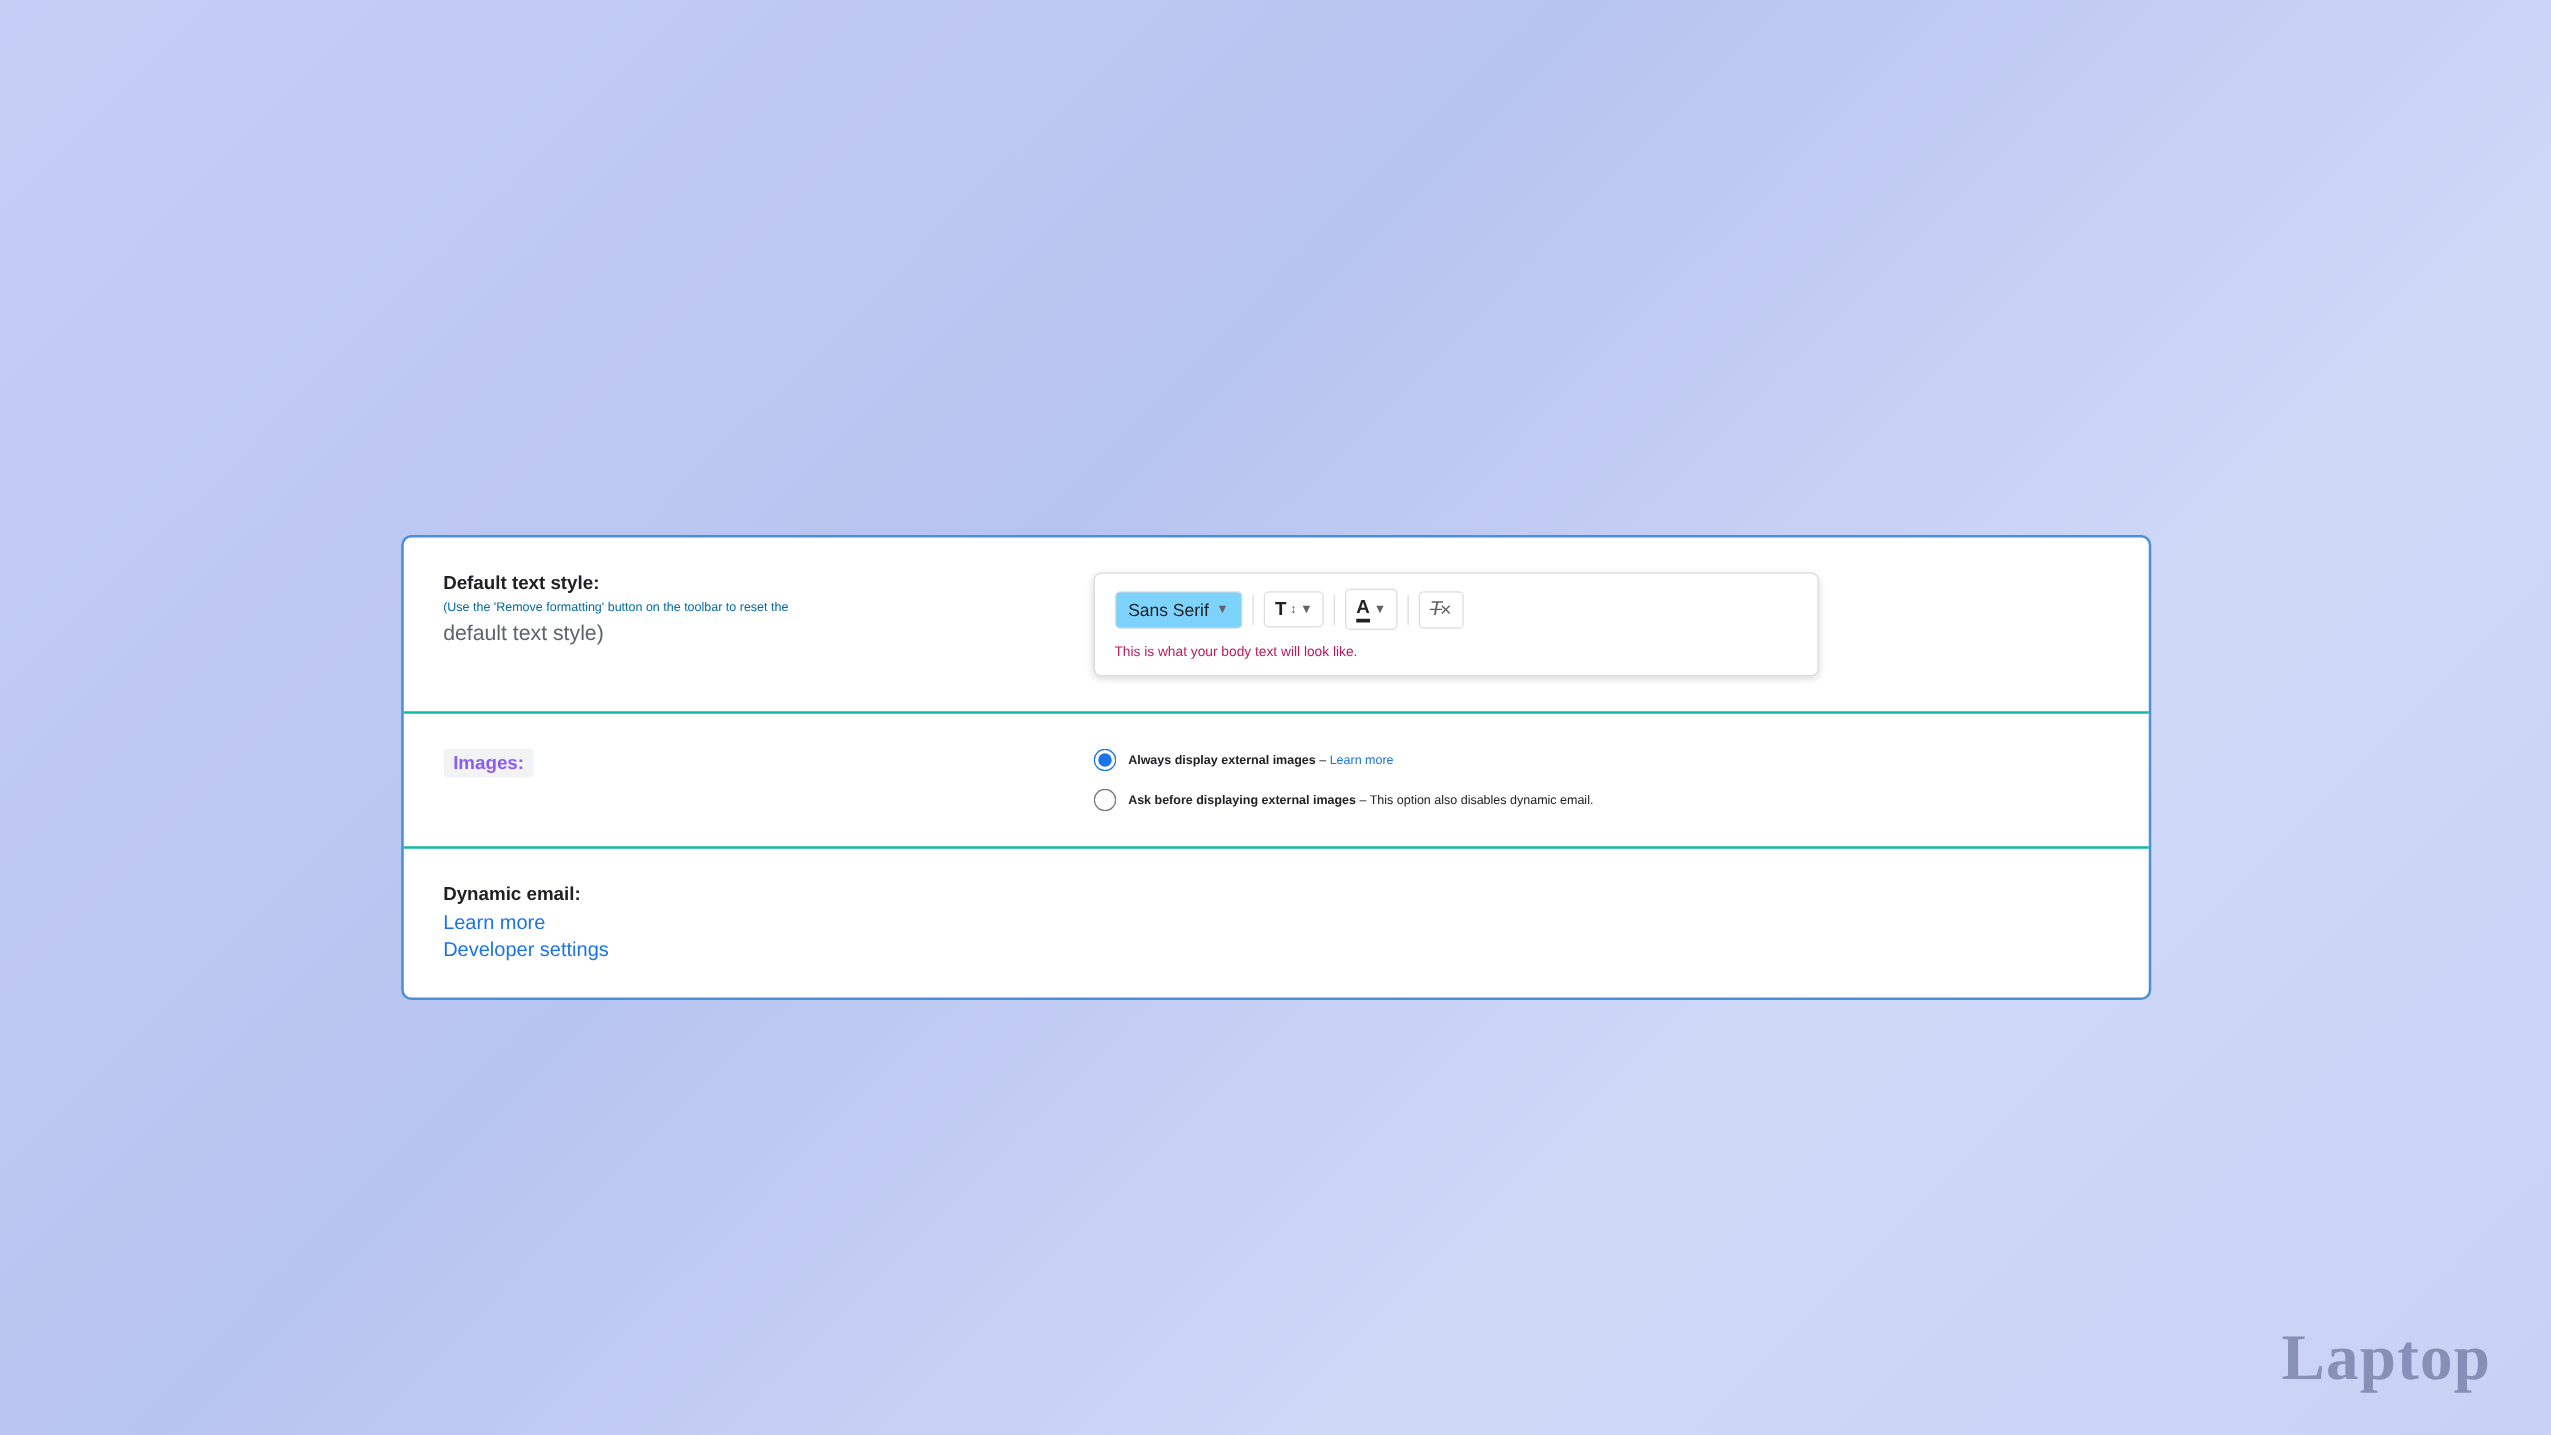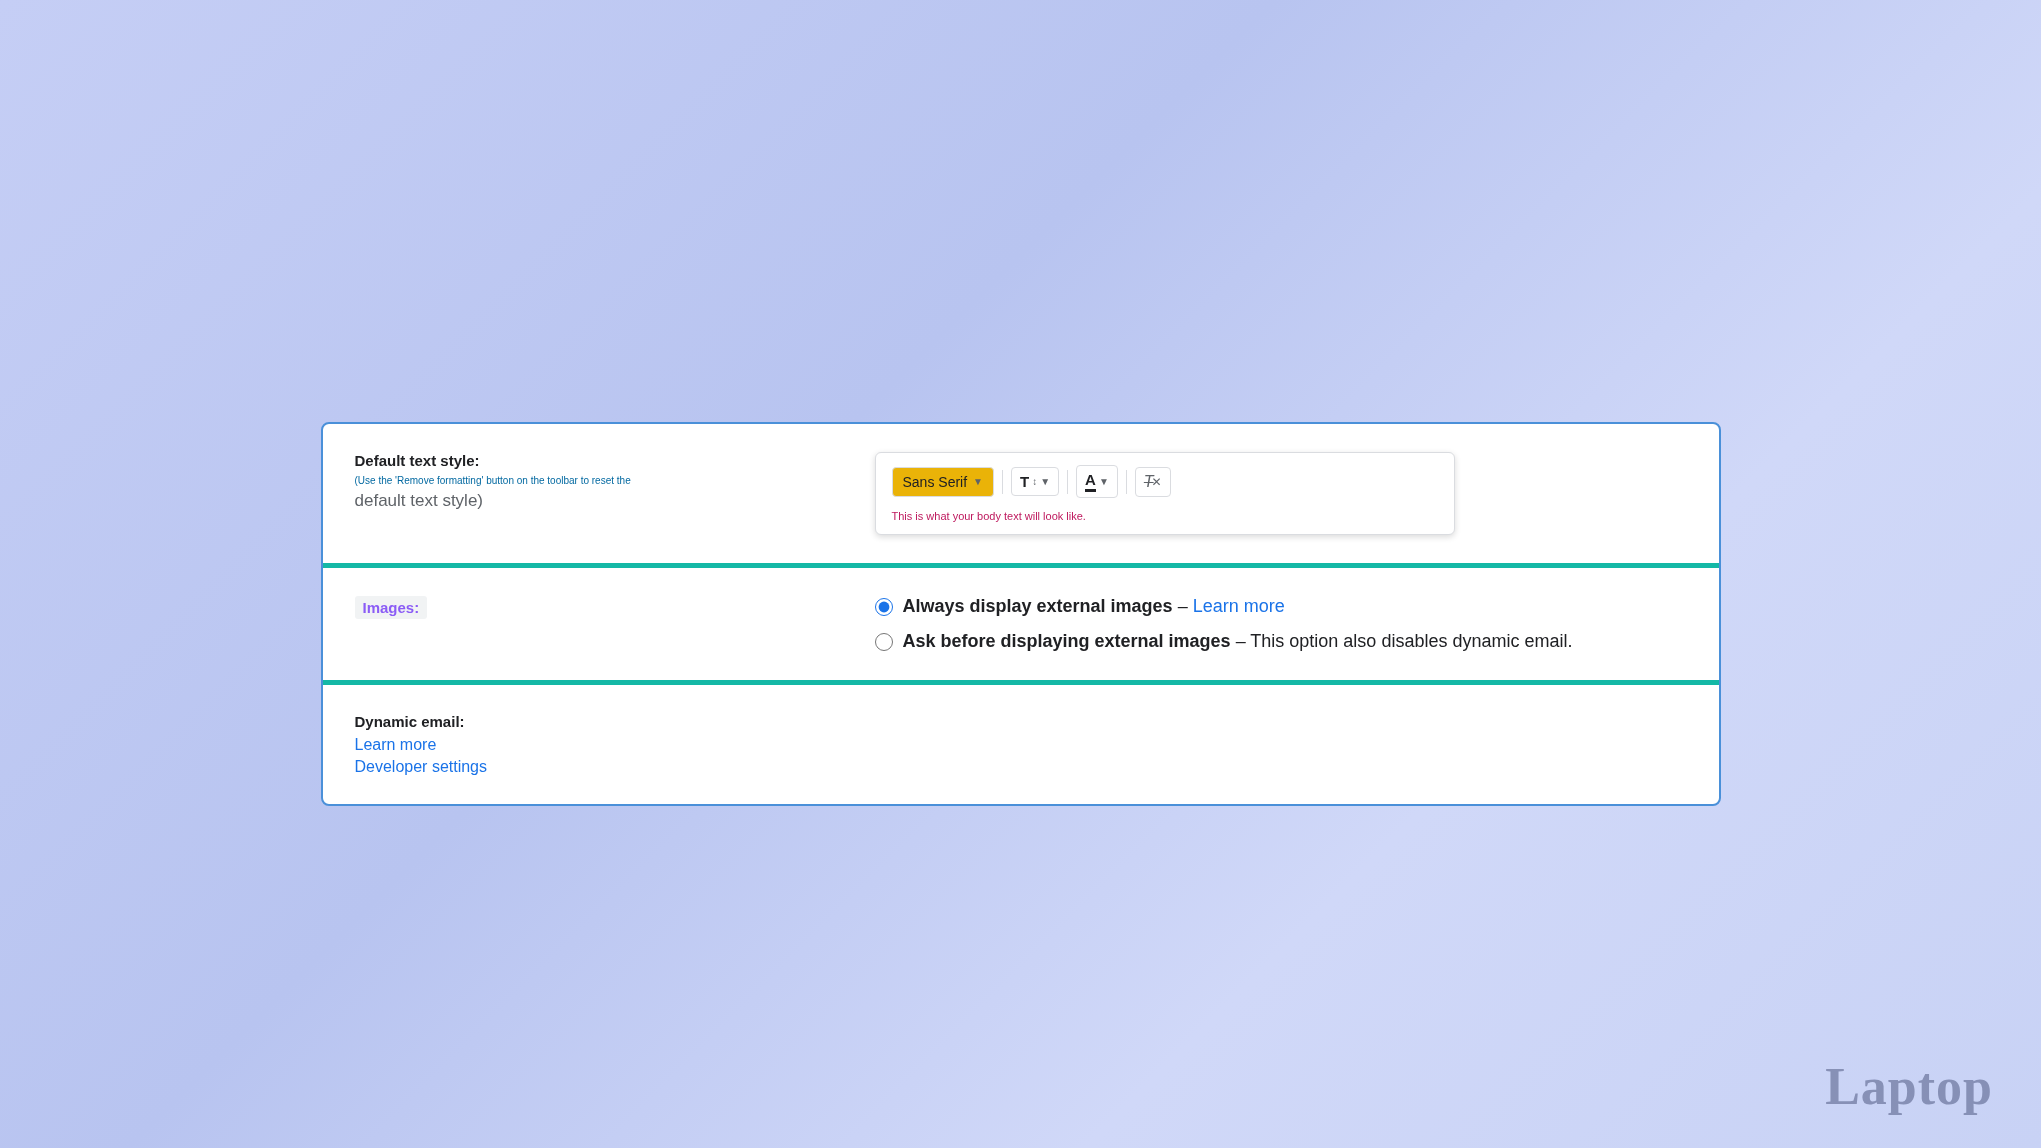"Default text style:" .settings-row { border-bottom: 5px solid #14b8a6 -> 2px solid #14b8a6 }
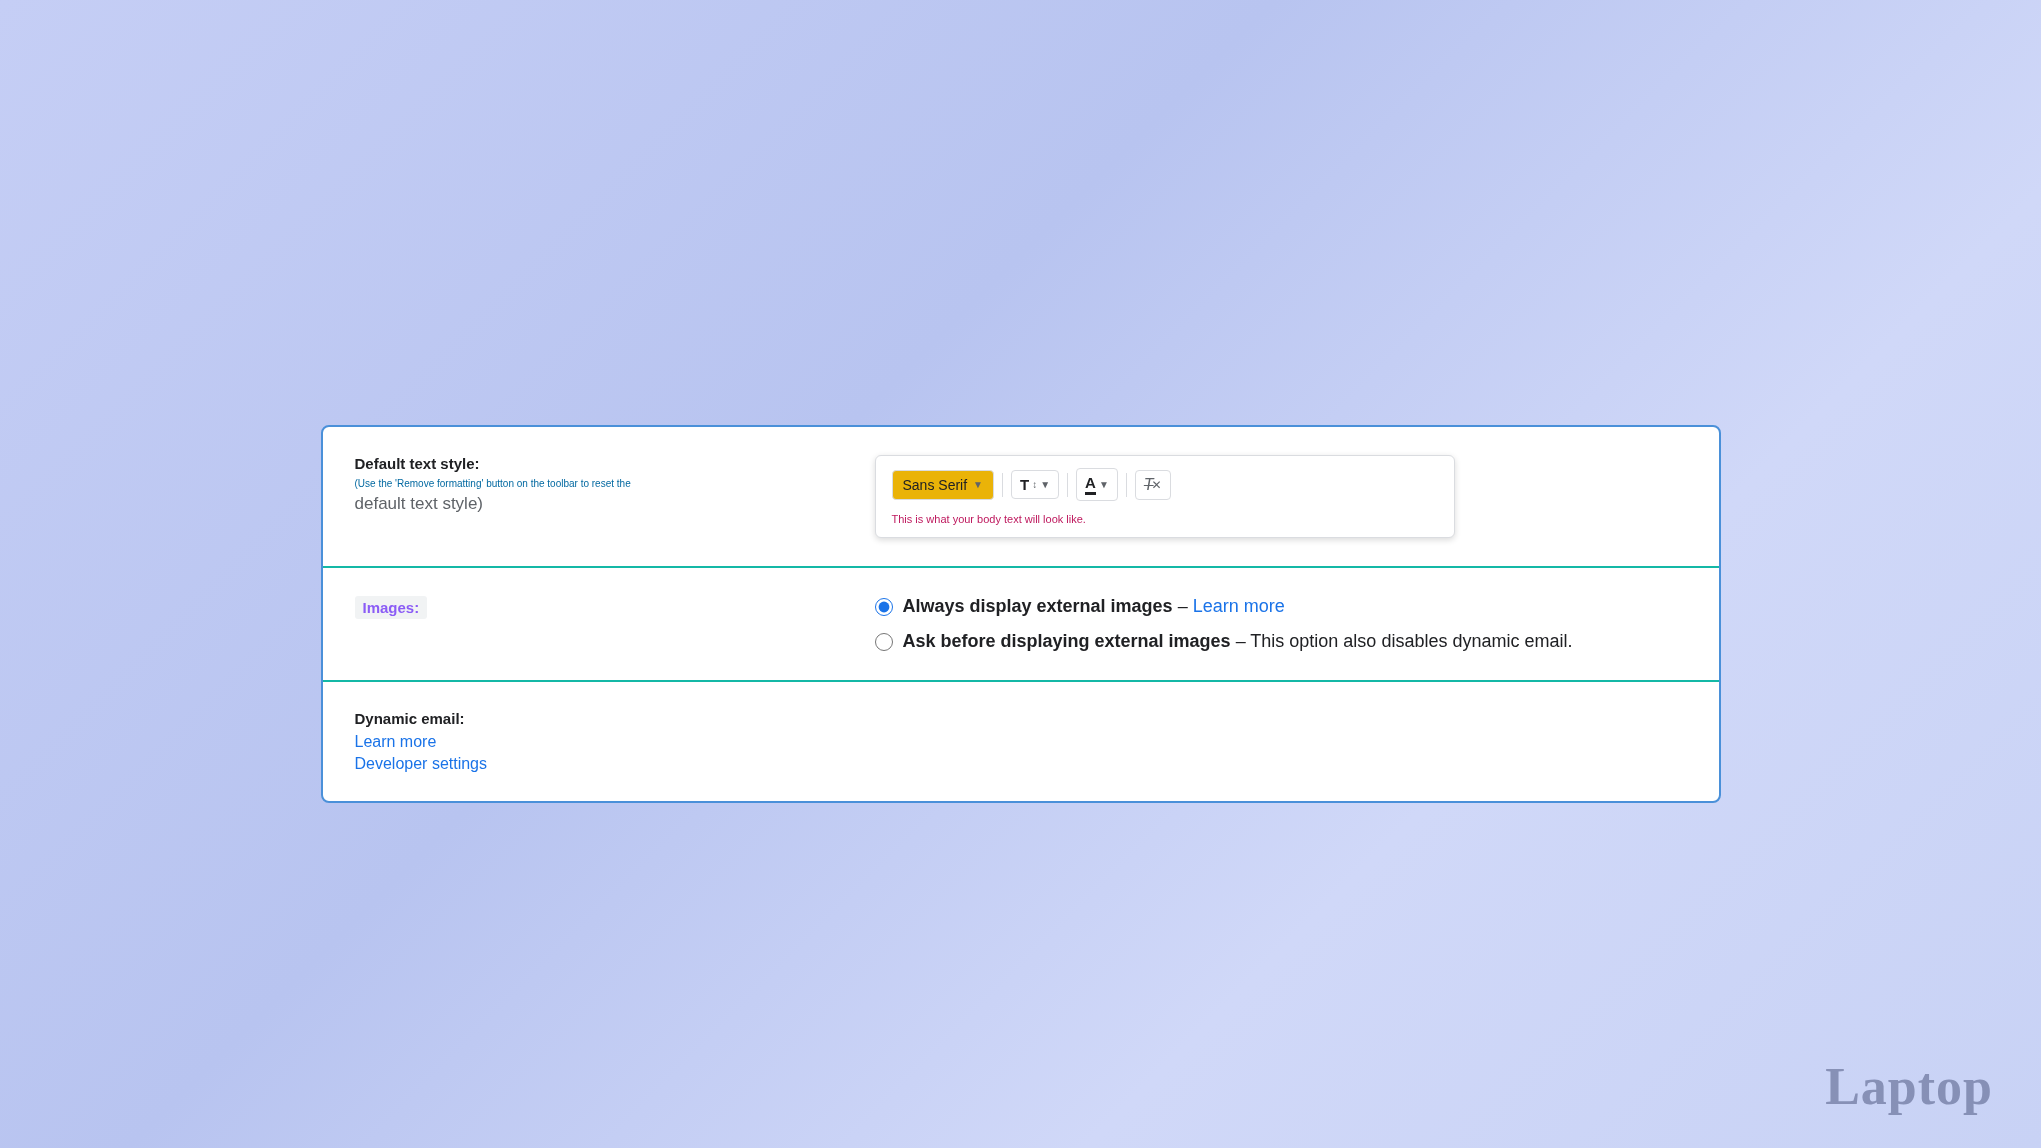"Sans Serif" .font-selector { background: #eab308 -> #7dd3fc }
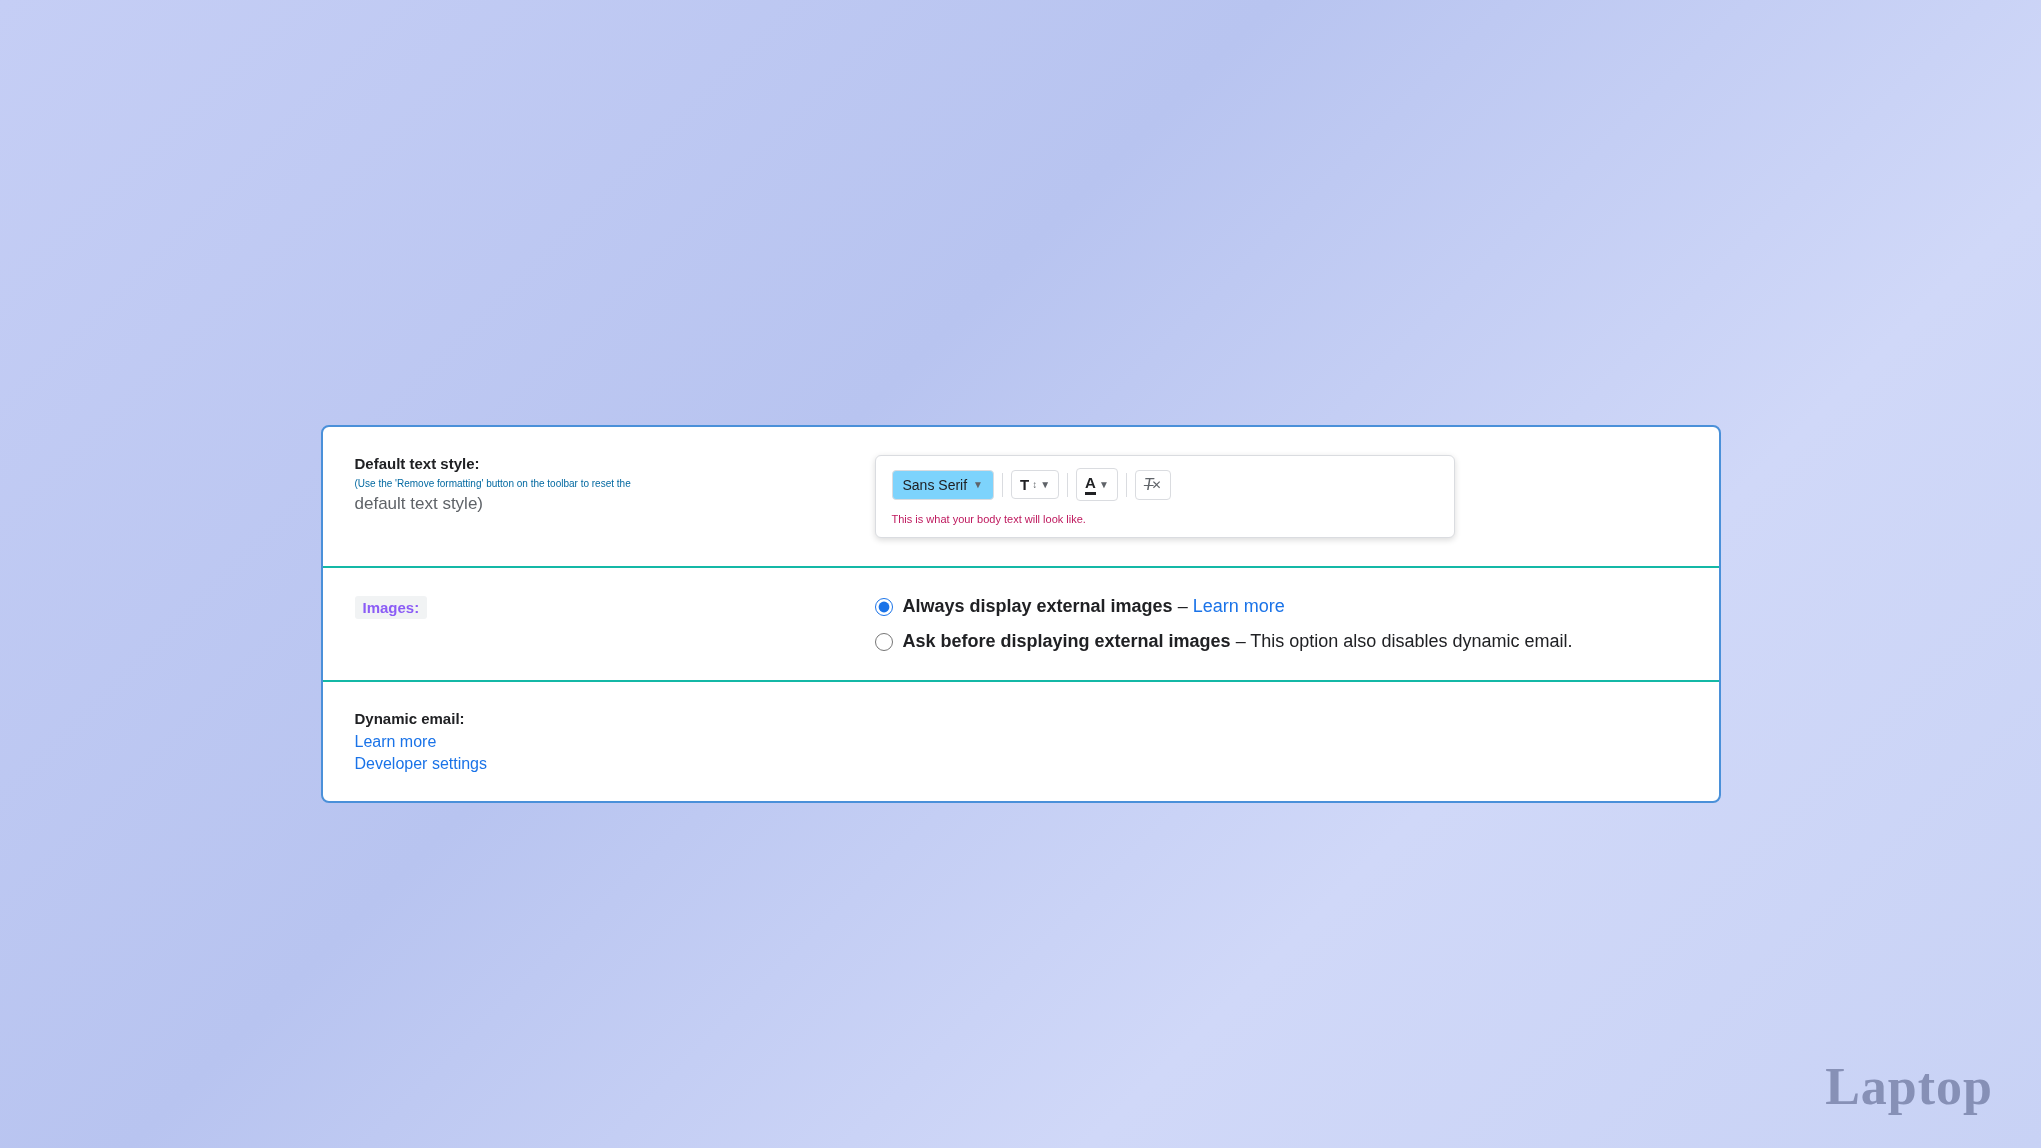"Always display external images –" .radio-label { font-size: 18px -> 10px }
